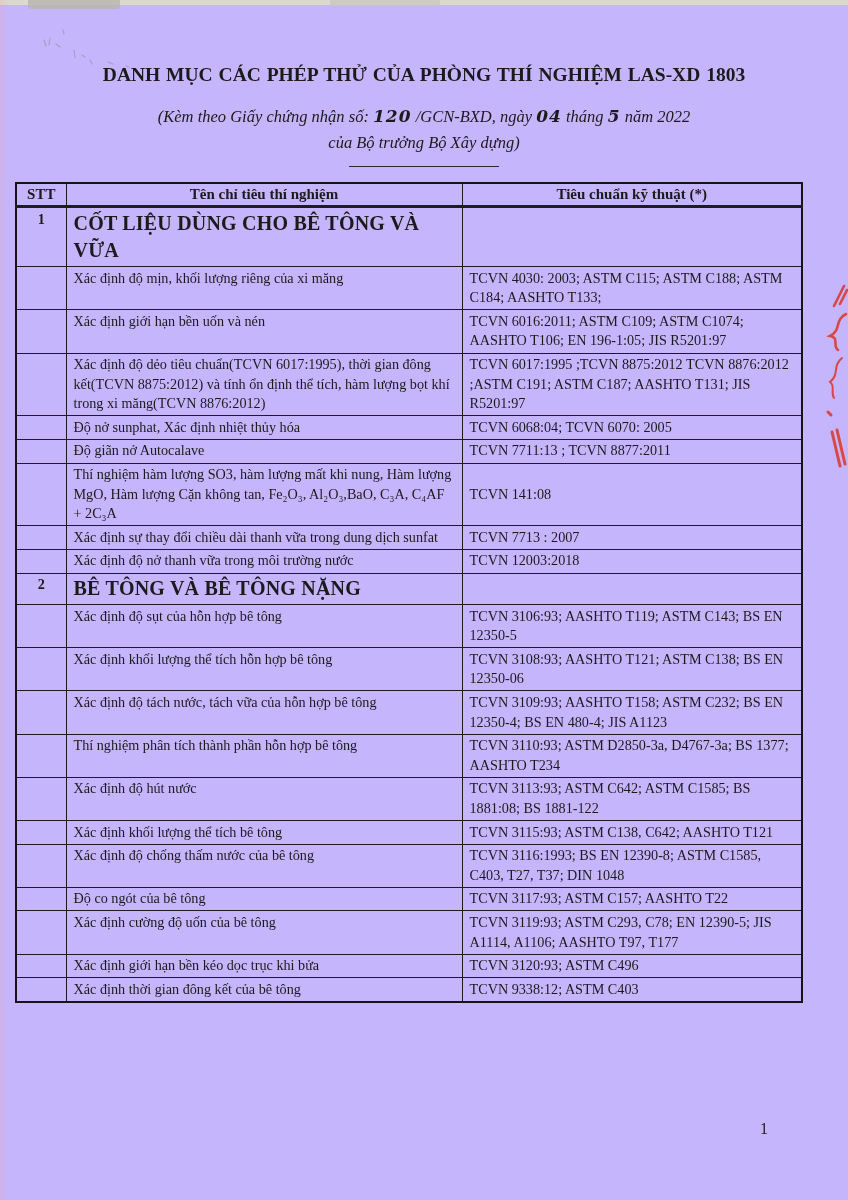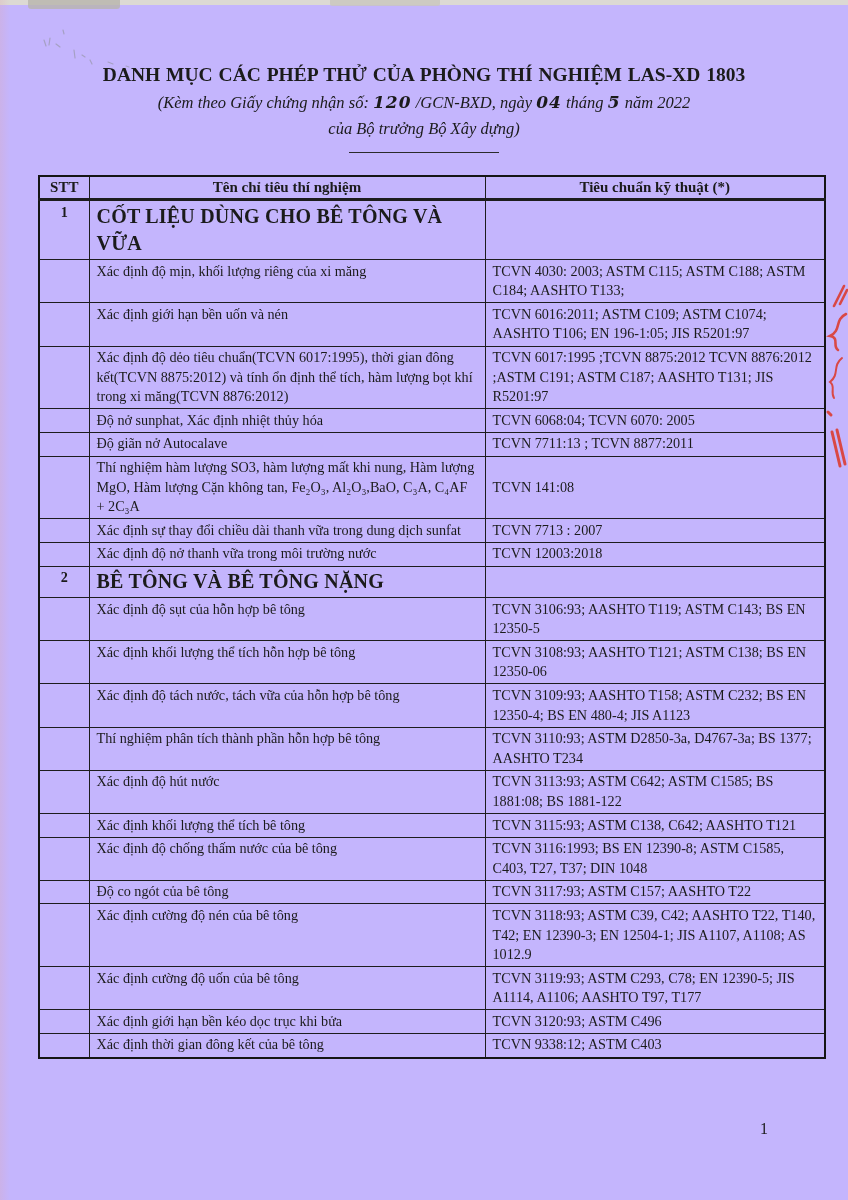"(Kèm theo Giấy chứng nhận" .subtitle { margin-top: 3px -> 17px }
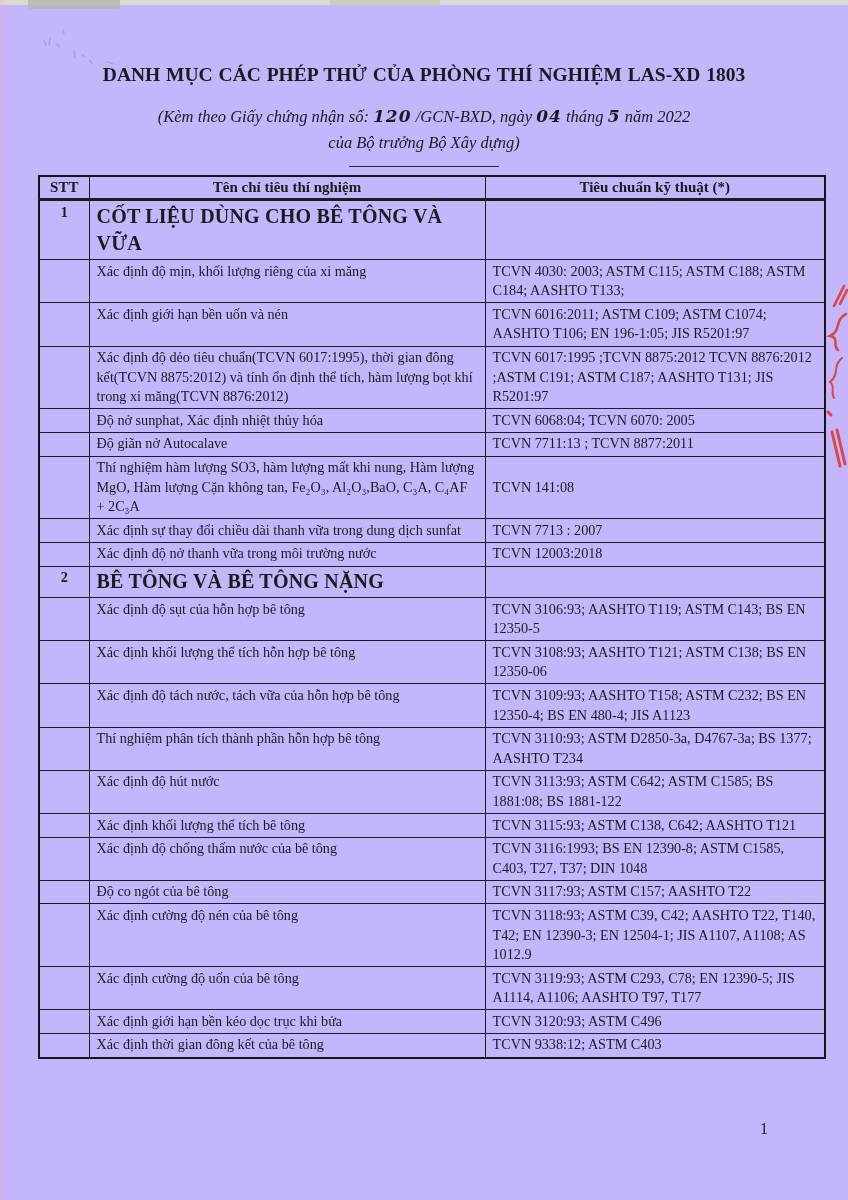"STT" table.tbl { margin-left: 23px -> none; top: 175px -> 182px }
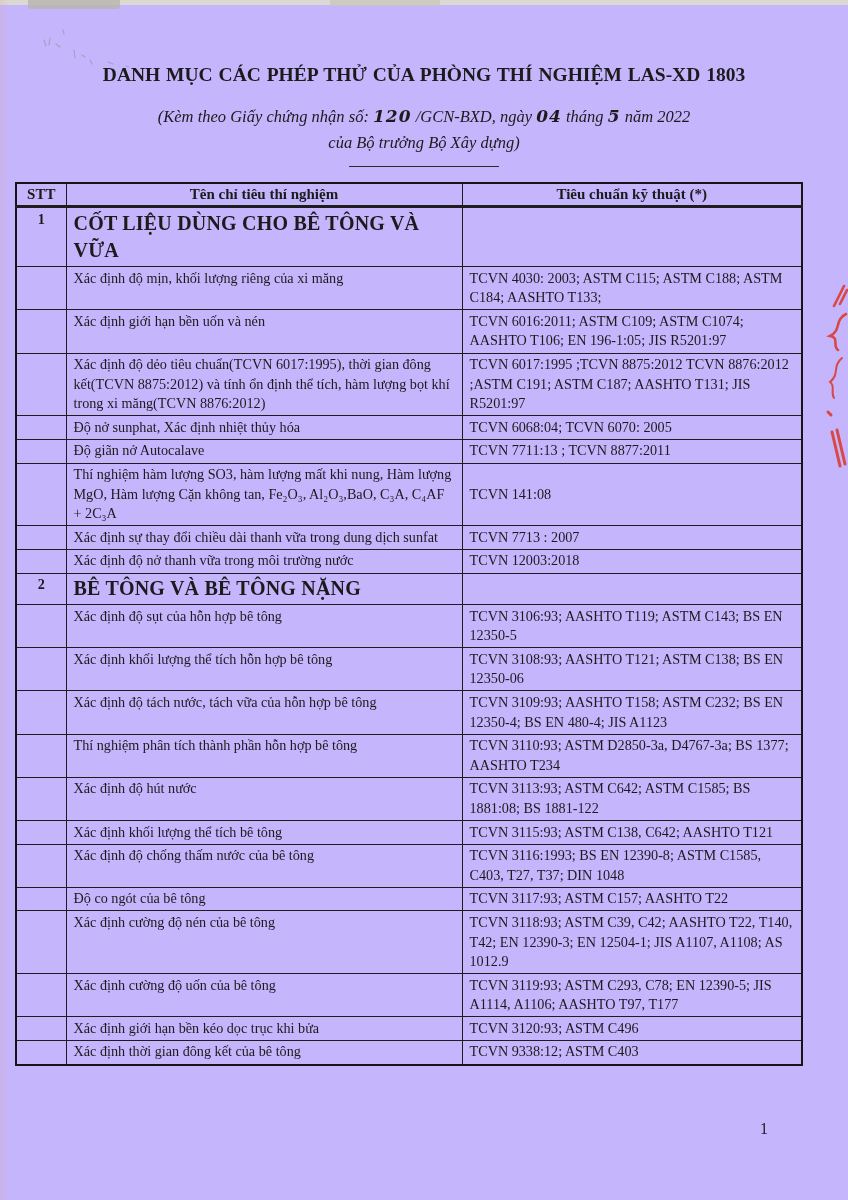"Xác định cường độ nén" tr { html: <tr> <td></td> <td>Xác định cường độ nén của bê tông</td> <td>TCVN 3118:93; ASTM C39, C42; AASHTO T22, T140, T42; EN 12390-3; EN 12504-1; JIS A1107, A1108; AS 1012.9</td> </tr> -> none }
